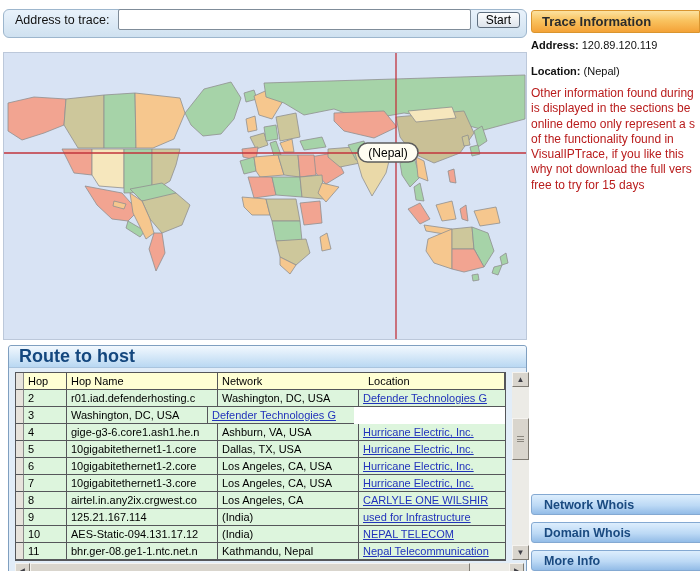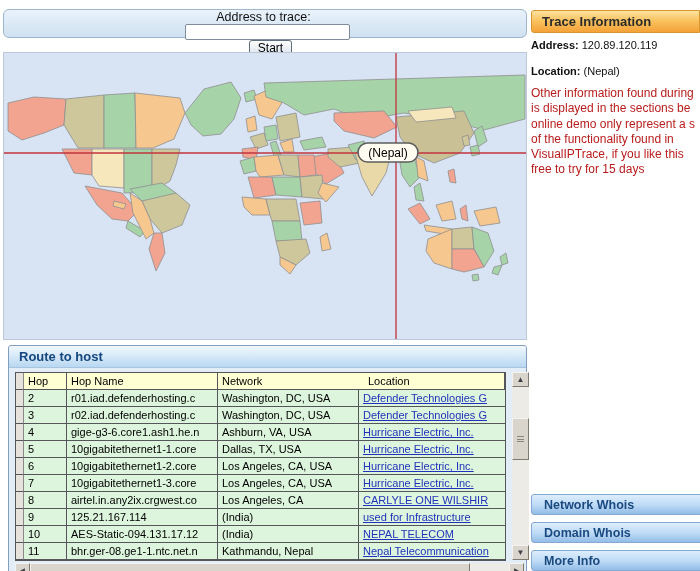"Address to trace:" .toolbar { flex-direction: column -> none }
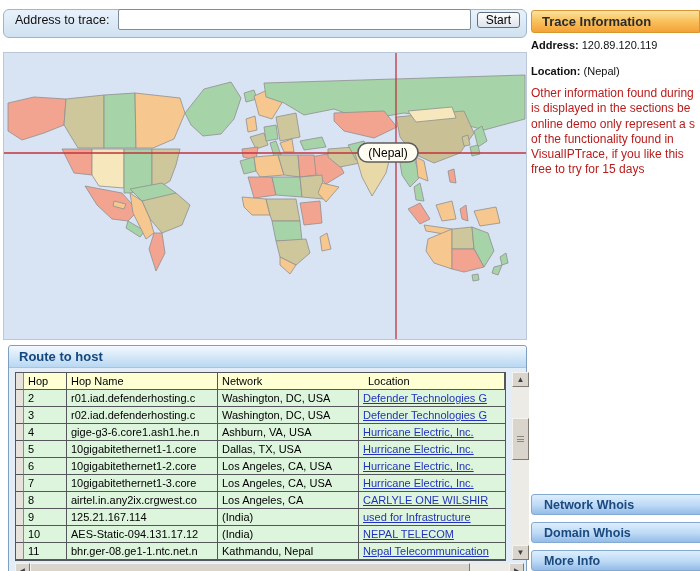"why not download the full" div { html: none -> <div>why not download the full vers</div> }
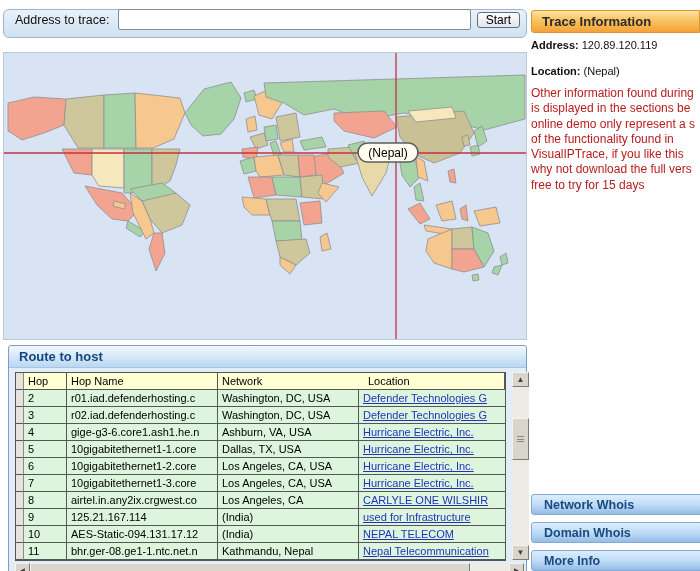"Route to host" .route-hd { font-size: 13px -> 18px }
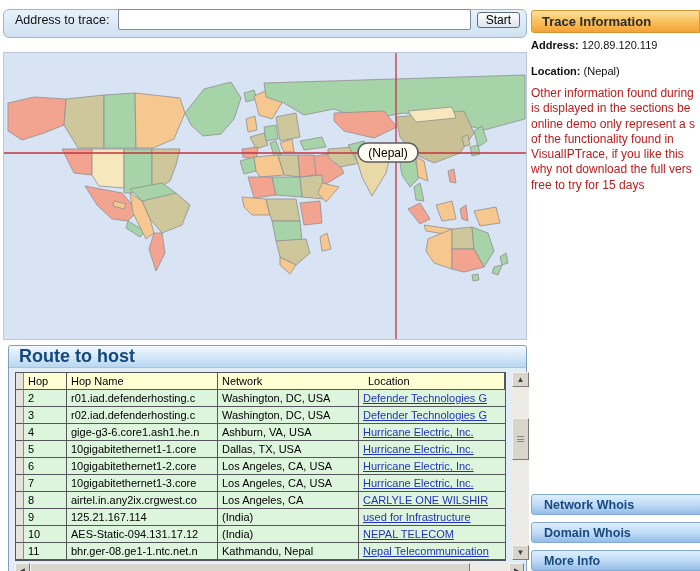"r02.iad.defenderhosting.c" div.td { html: <div>r02.iad.defenderhosting.c</div> -> none }
